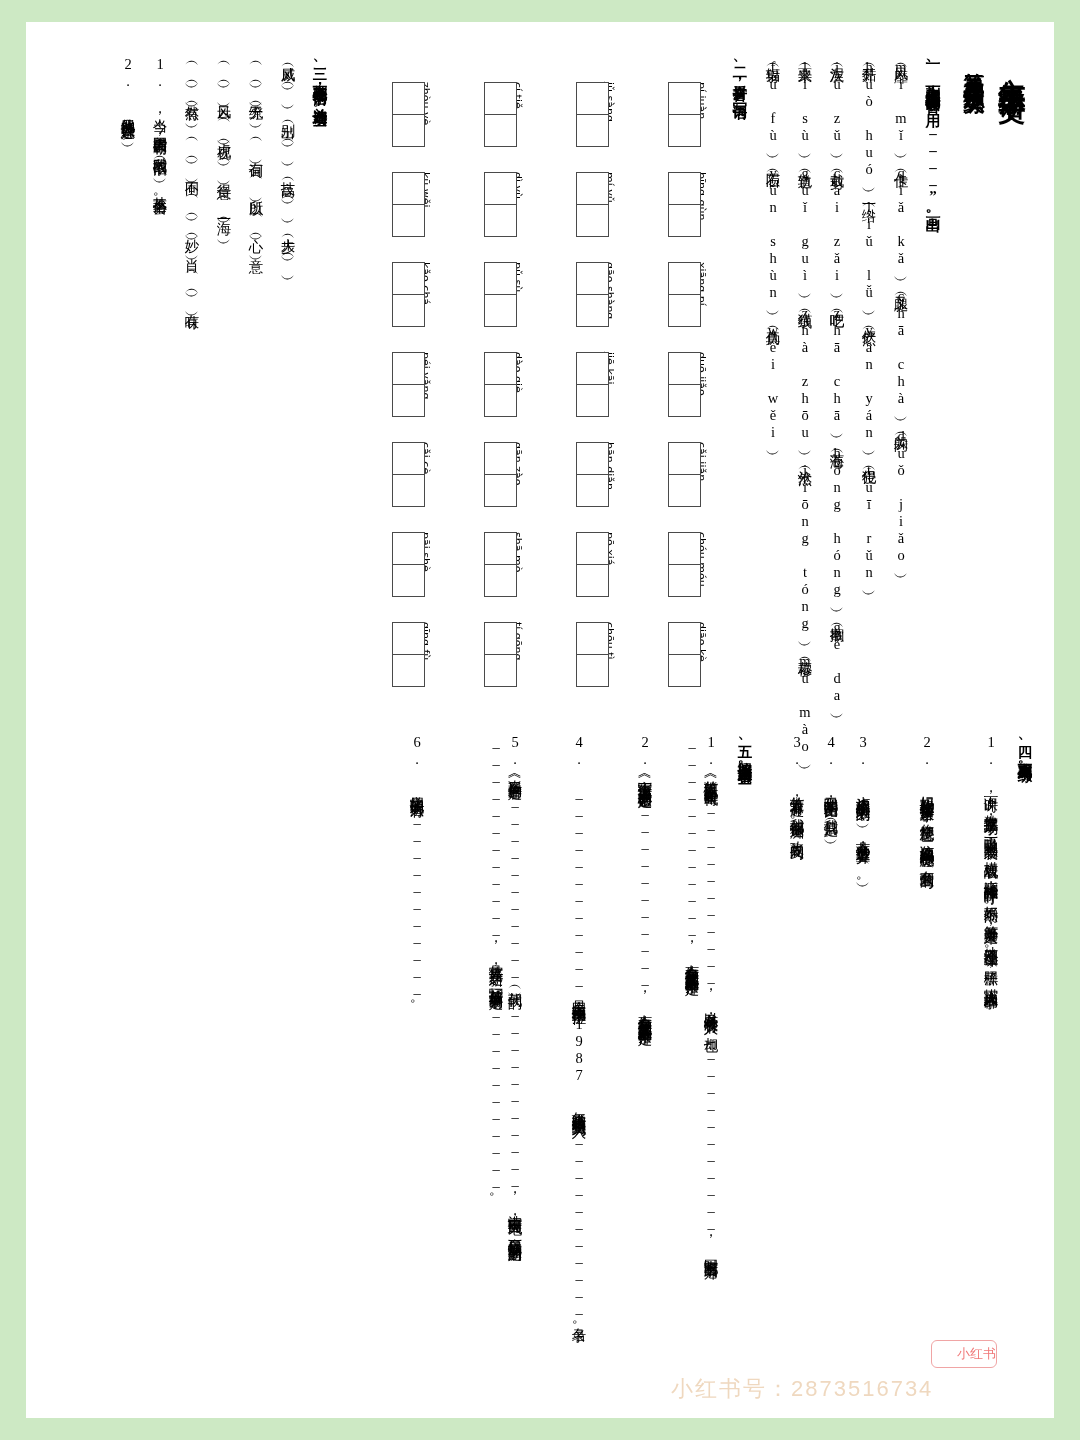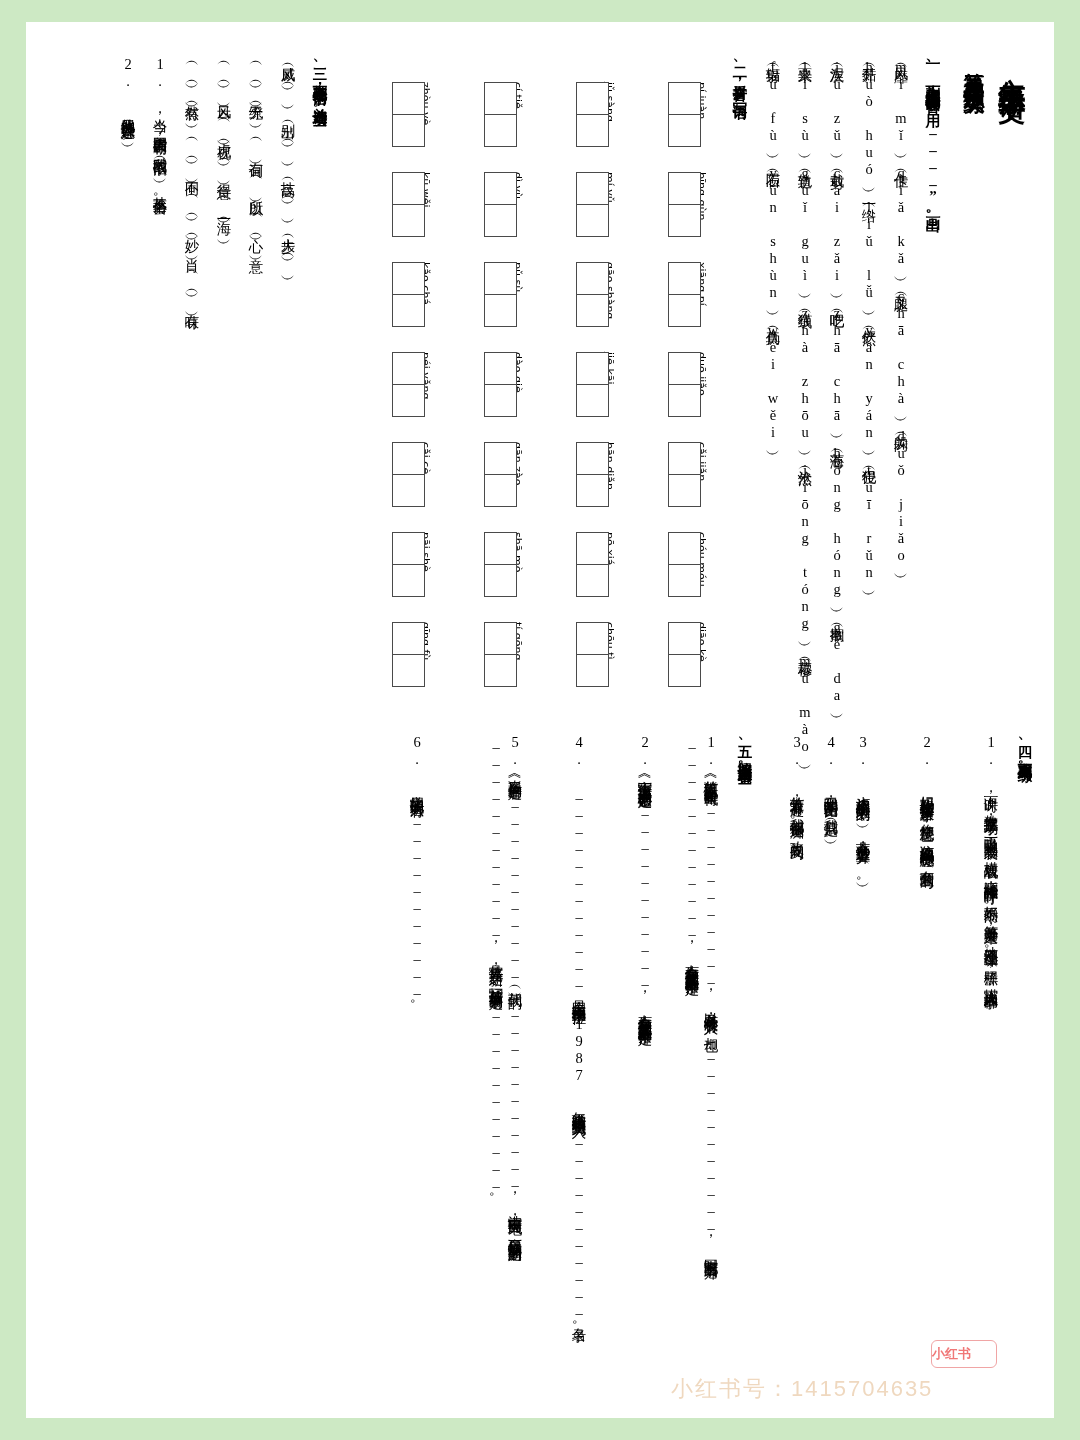"小红书" .badge { font-weight: bold -> none; text-align: left -> right }
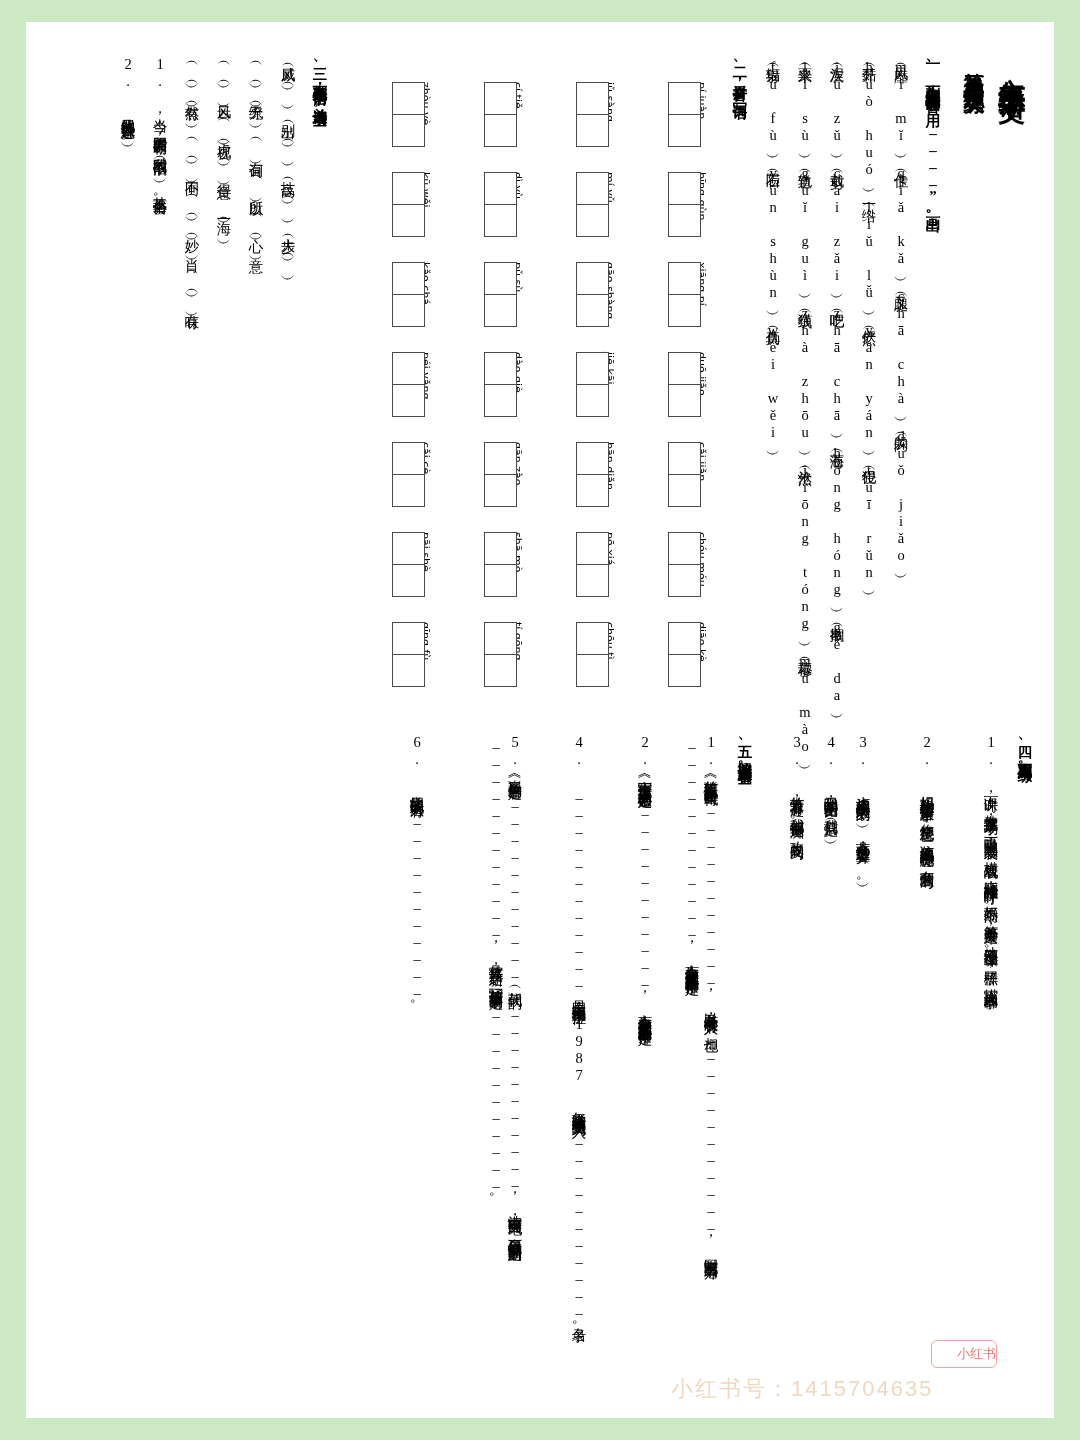"小红书号：1415704635" div.watermark { text: 1415704635 -> 2873516734 }
